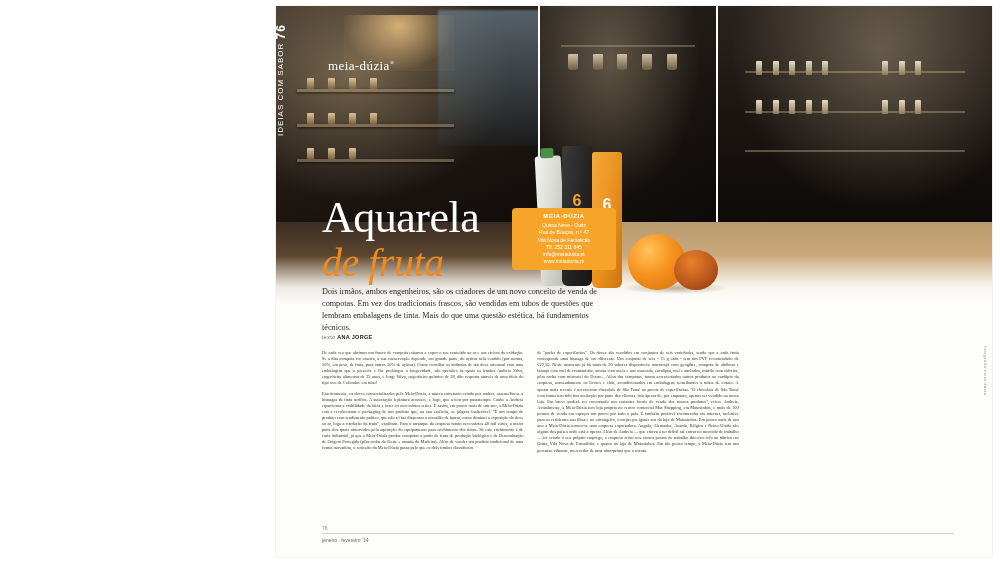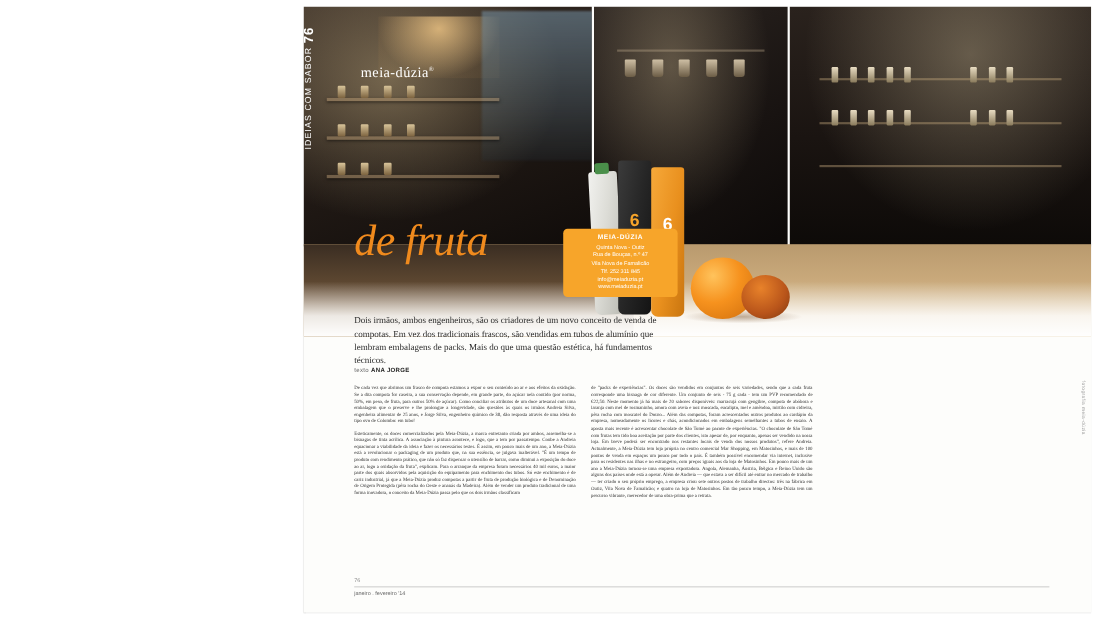"Aquarela" div.l1 { html: none -> <div>Aquarela</div> }
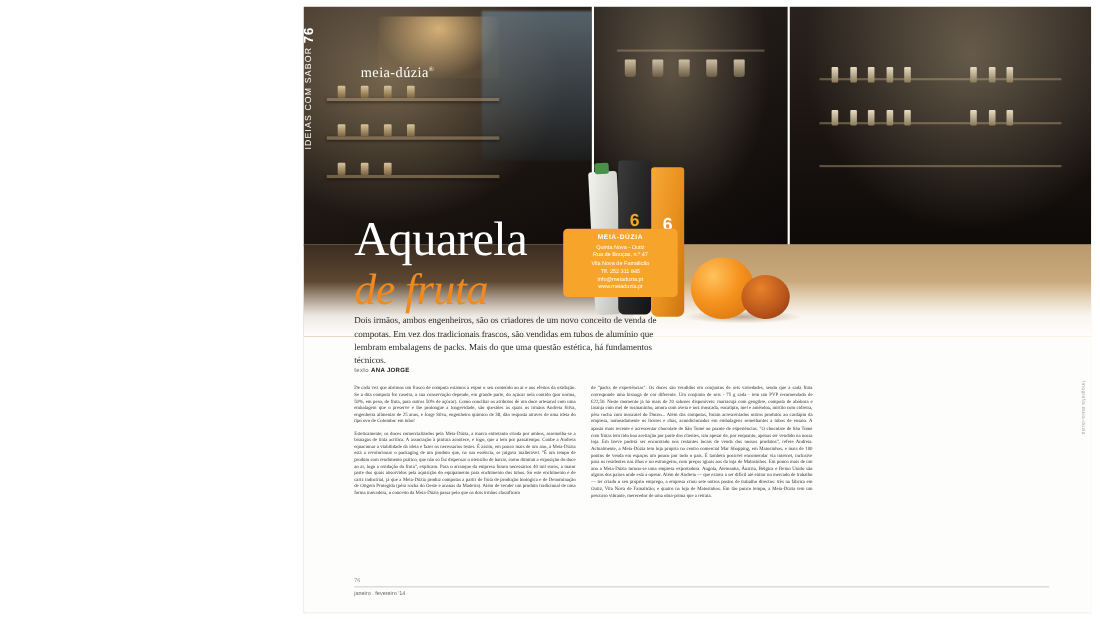"Dois irmãos, ambos engenheiros, são" div.standfirst { text: alumínio que lembram embalagens de packs -> questões que lembram embalagens de tinta }
